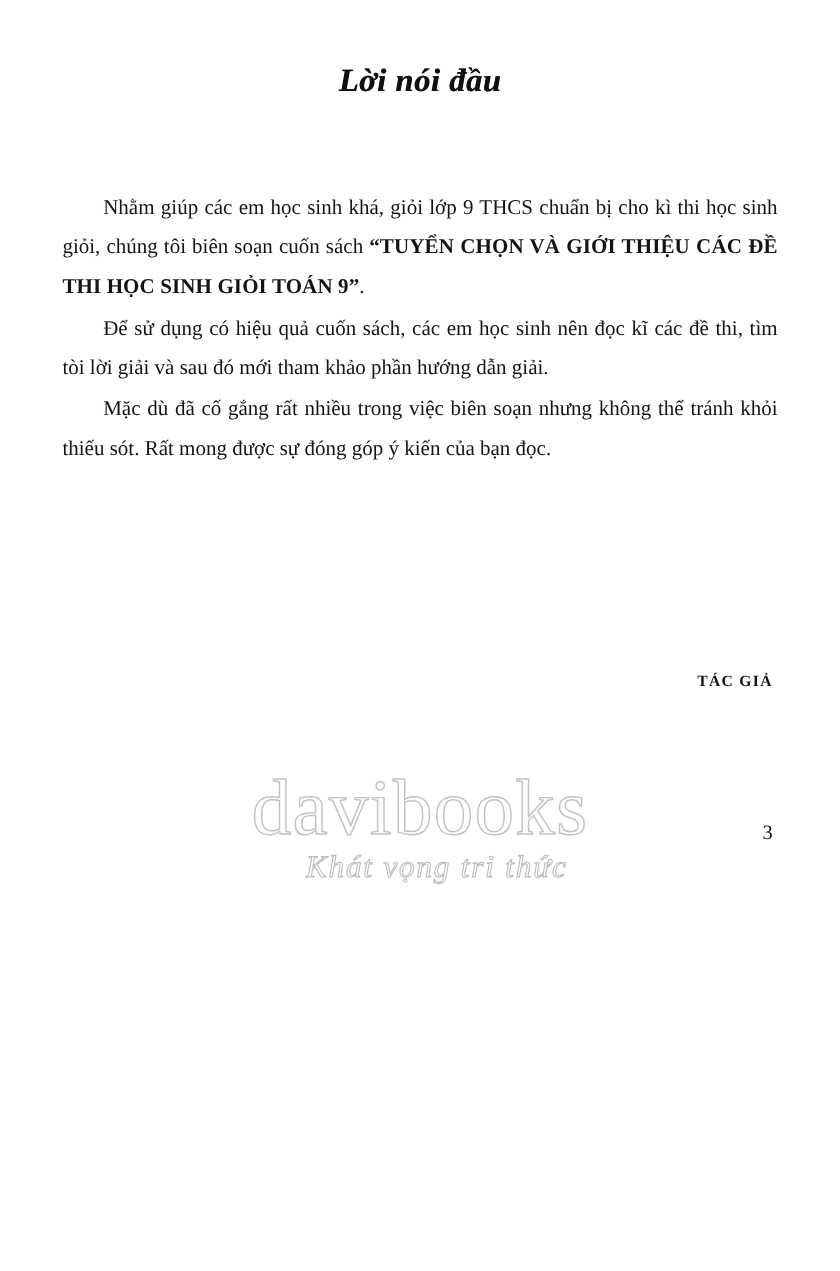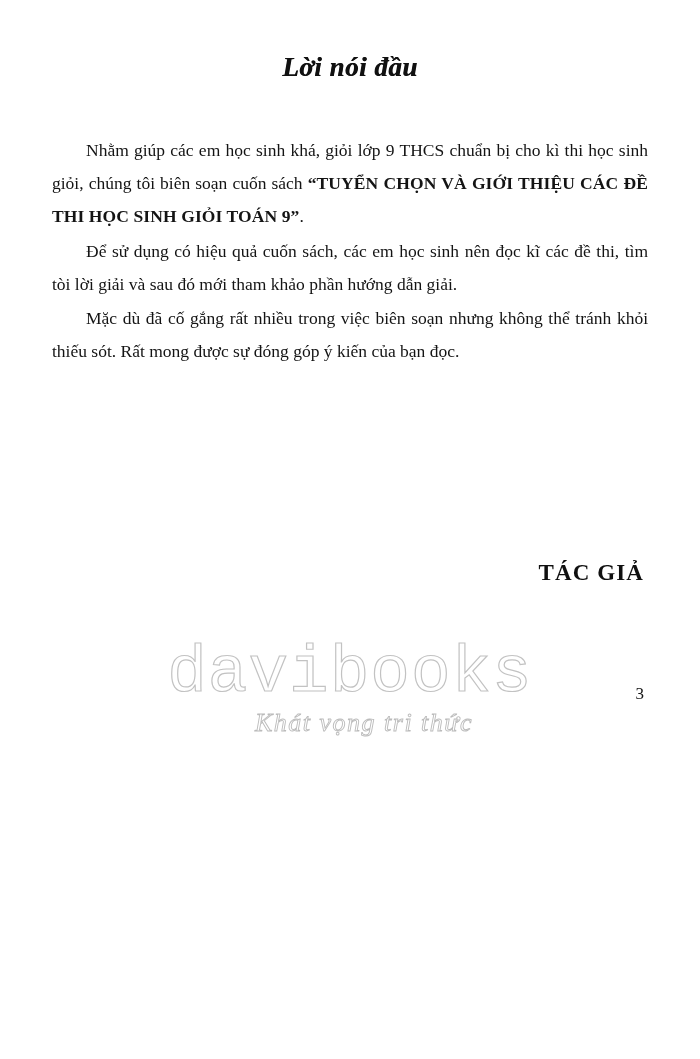"Nhằm giúp các em học" .body-text { top: 134px -> 156px }
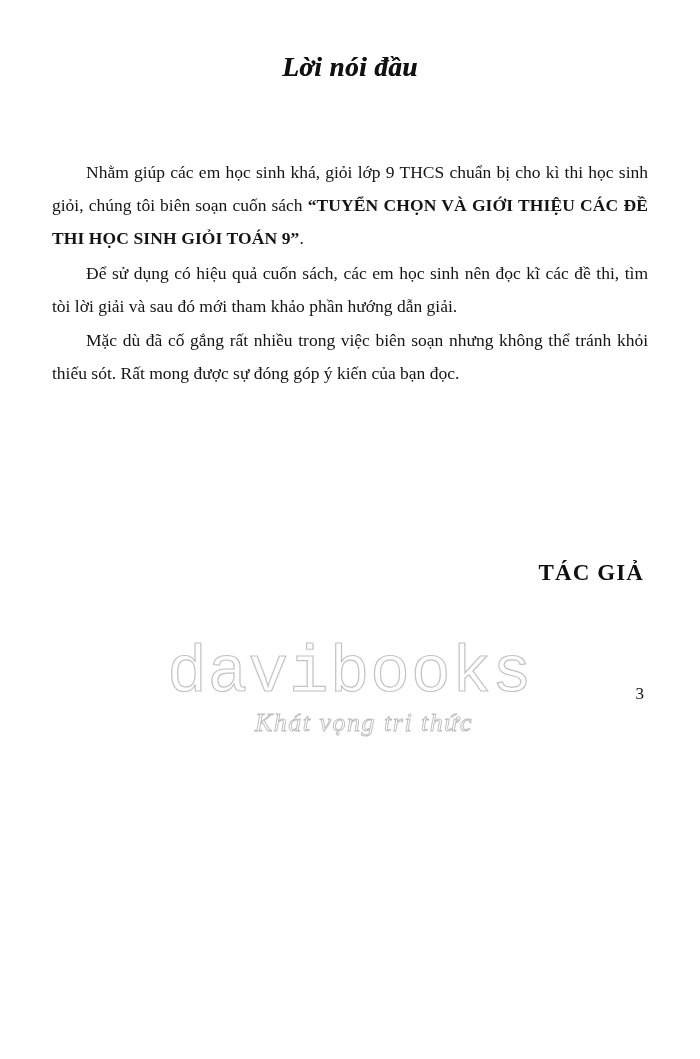"TÁC GIẢ" .signature { font-size: 23px -> 13px }
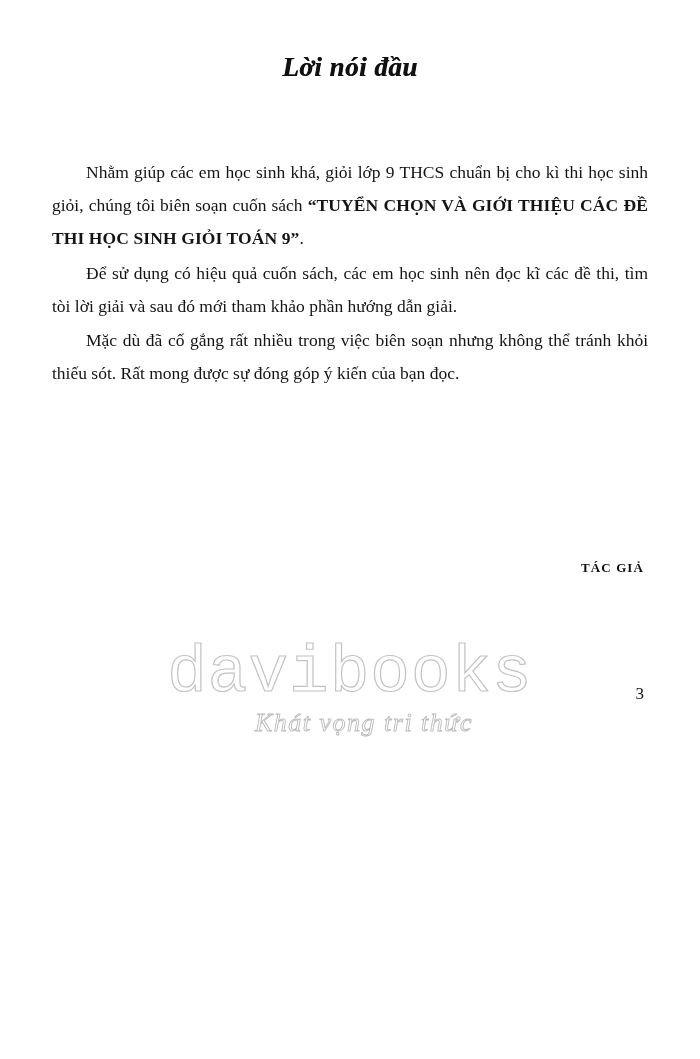"davibooks" .watermark-main { font-family: Liberation Mono, monospace -> Liberation Serif, serif }
